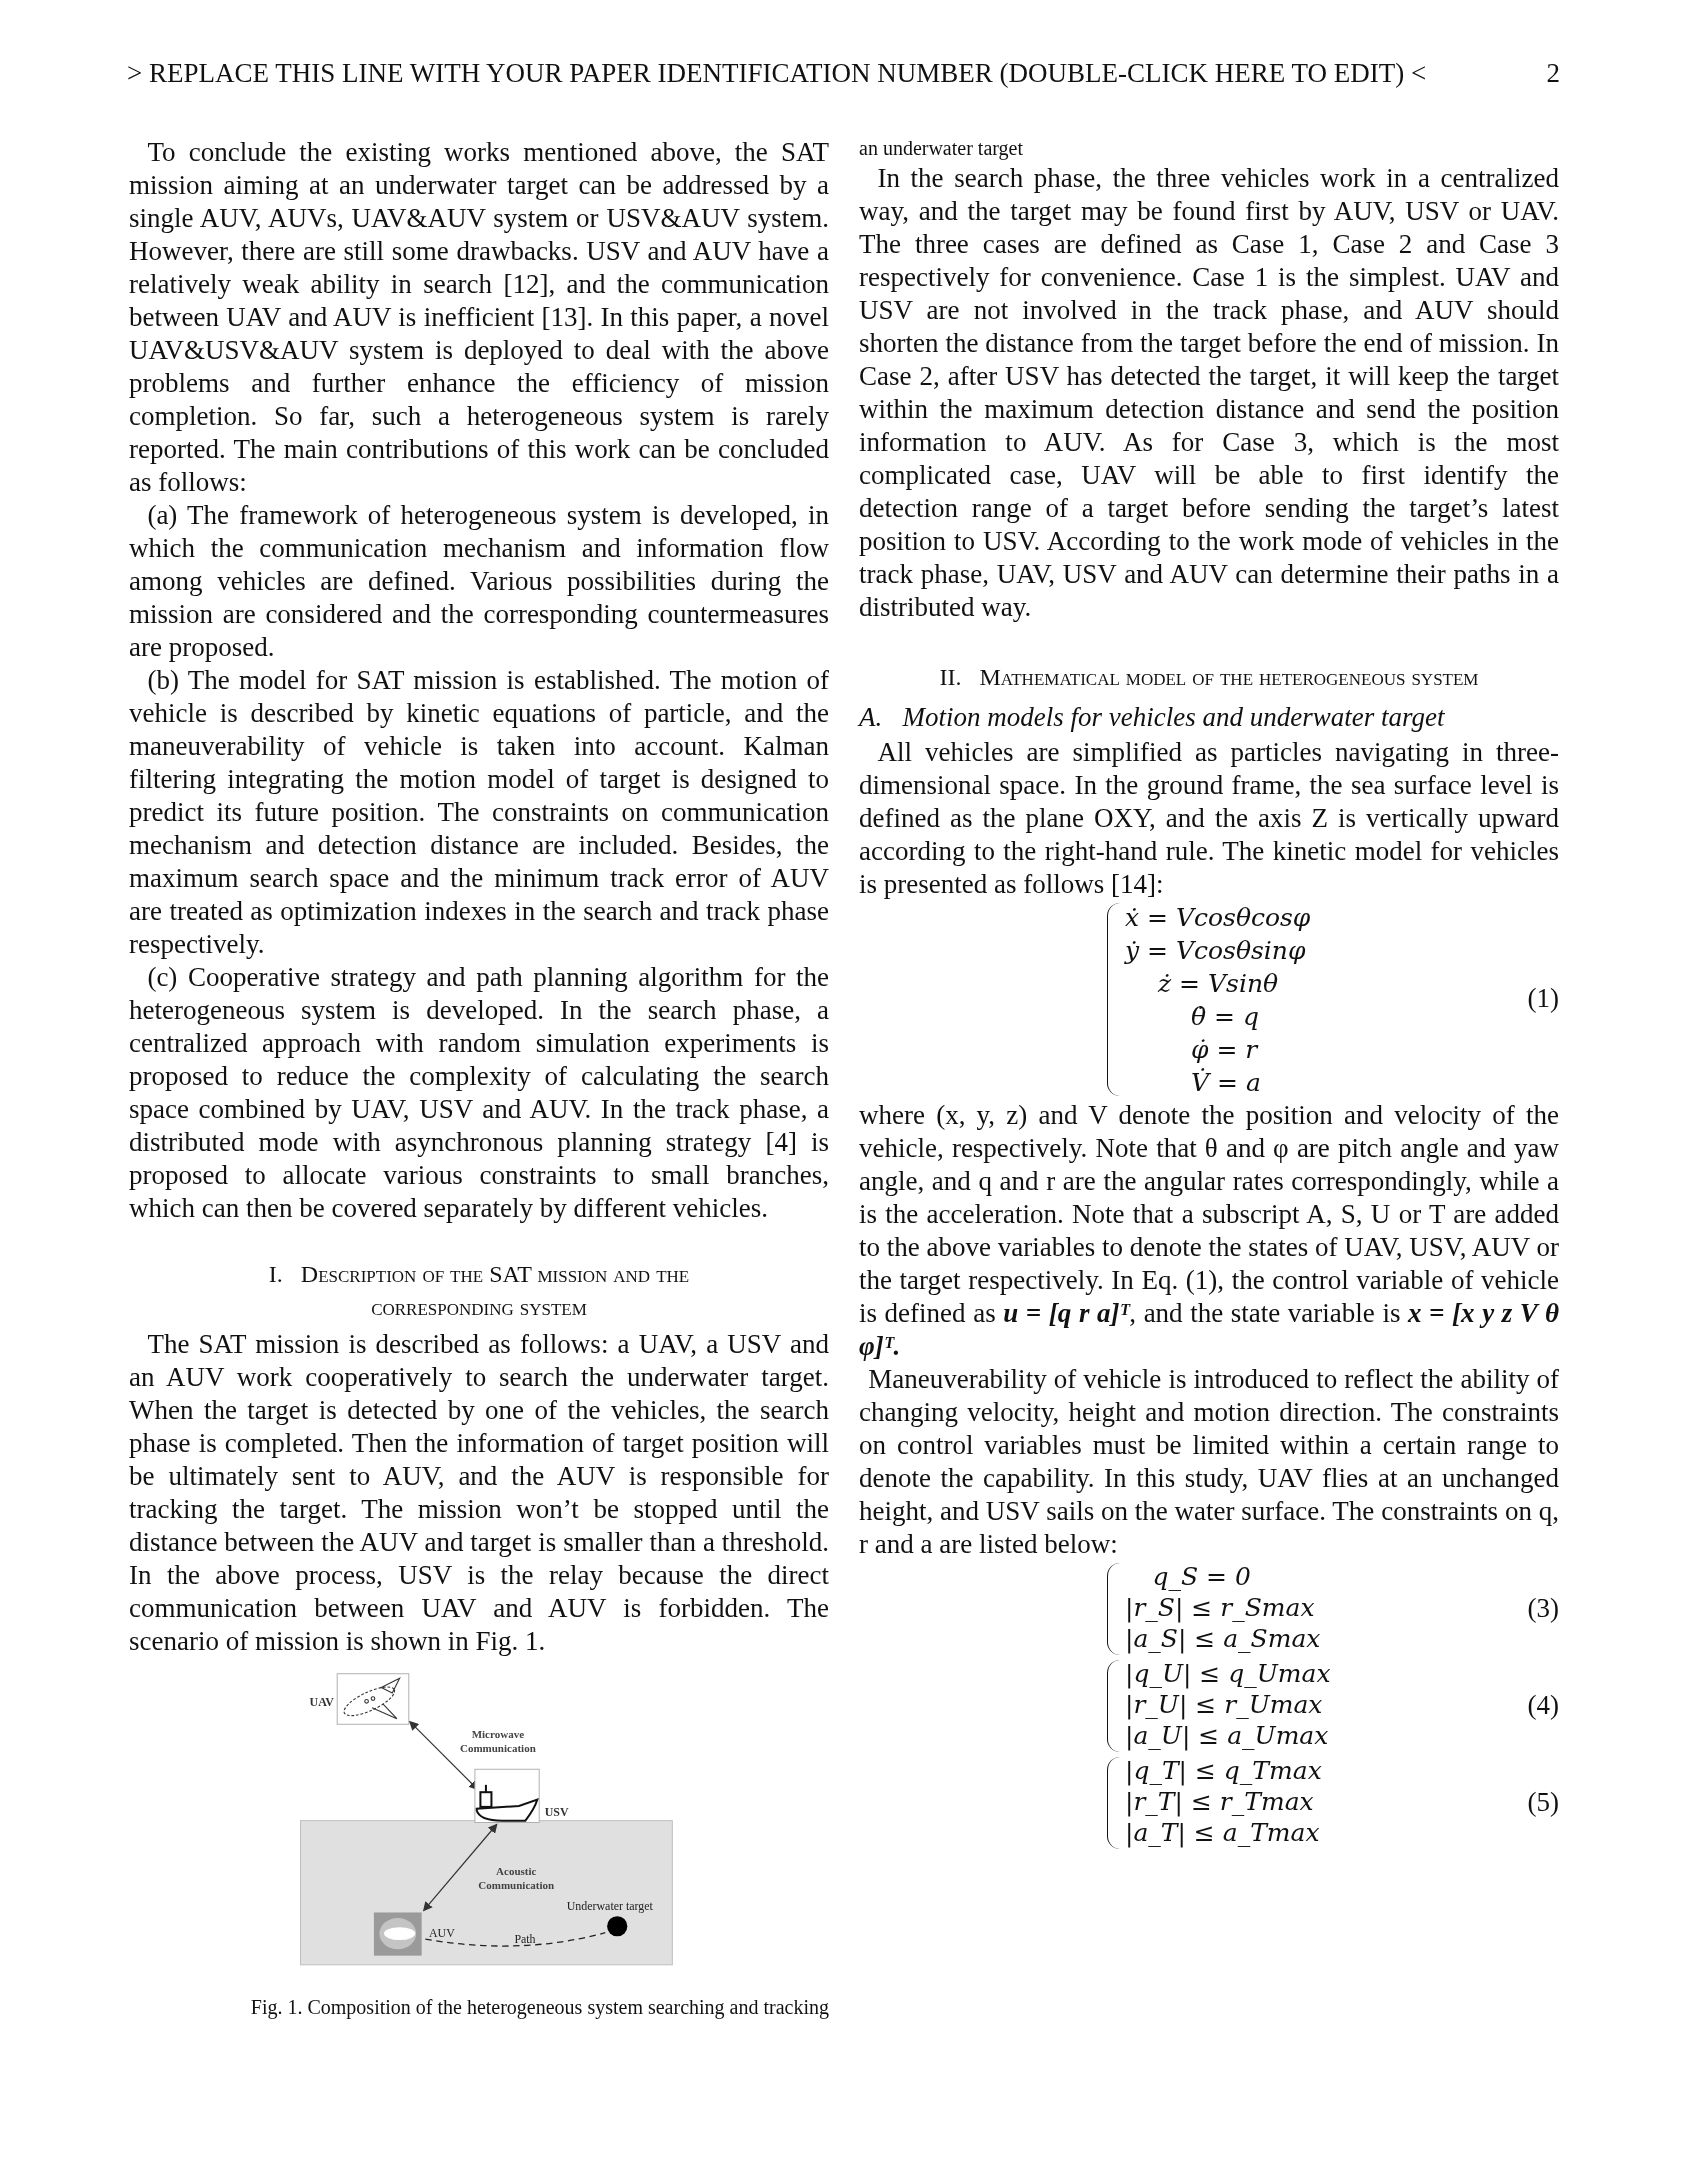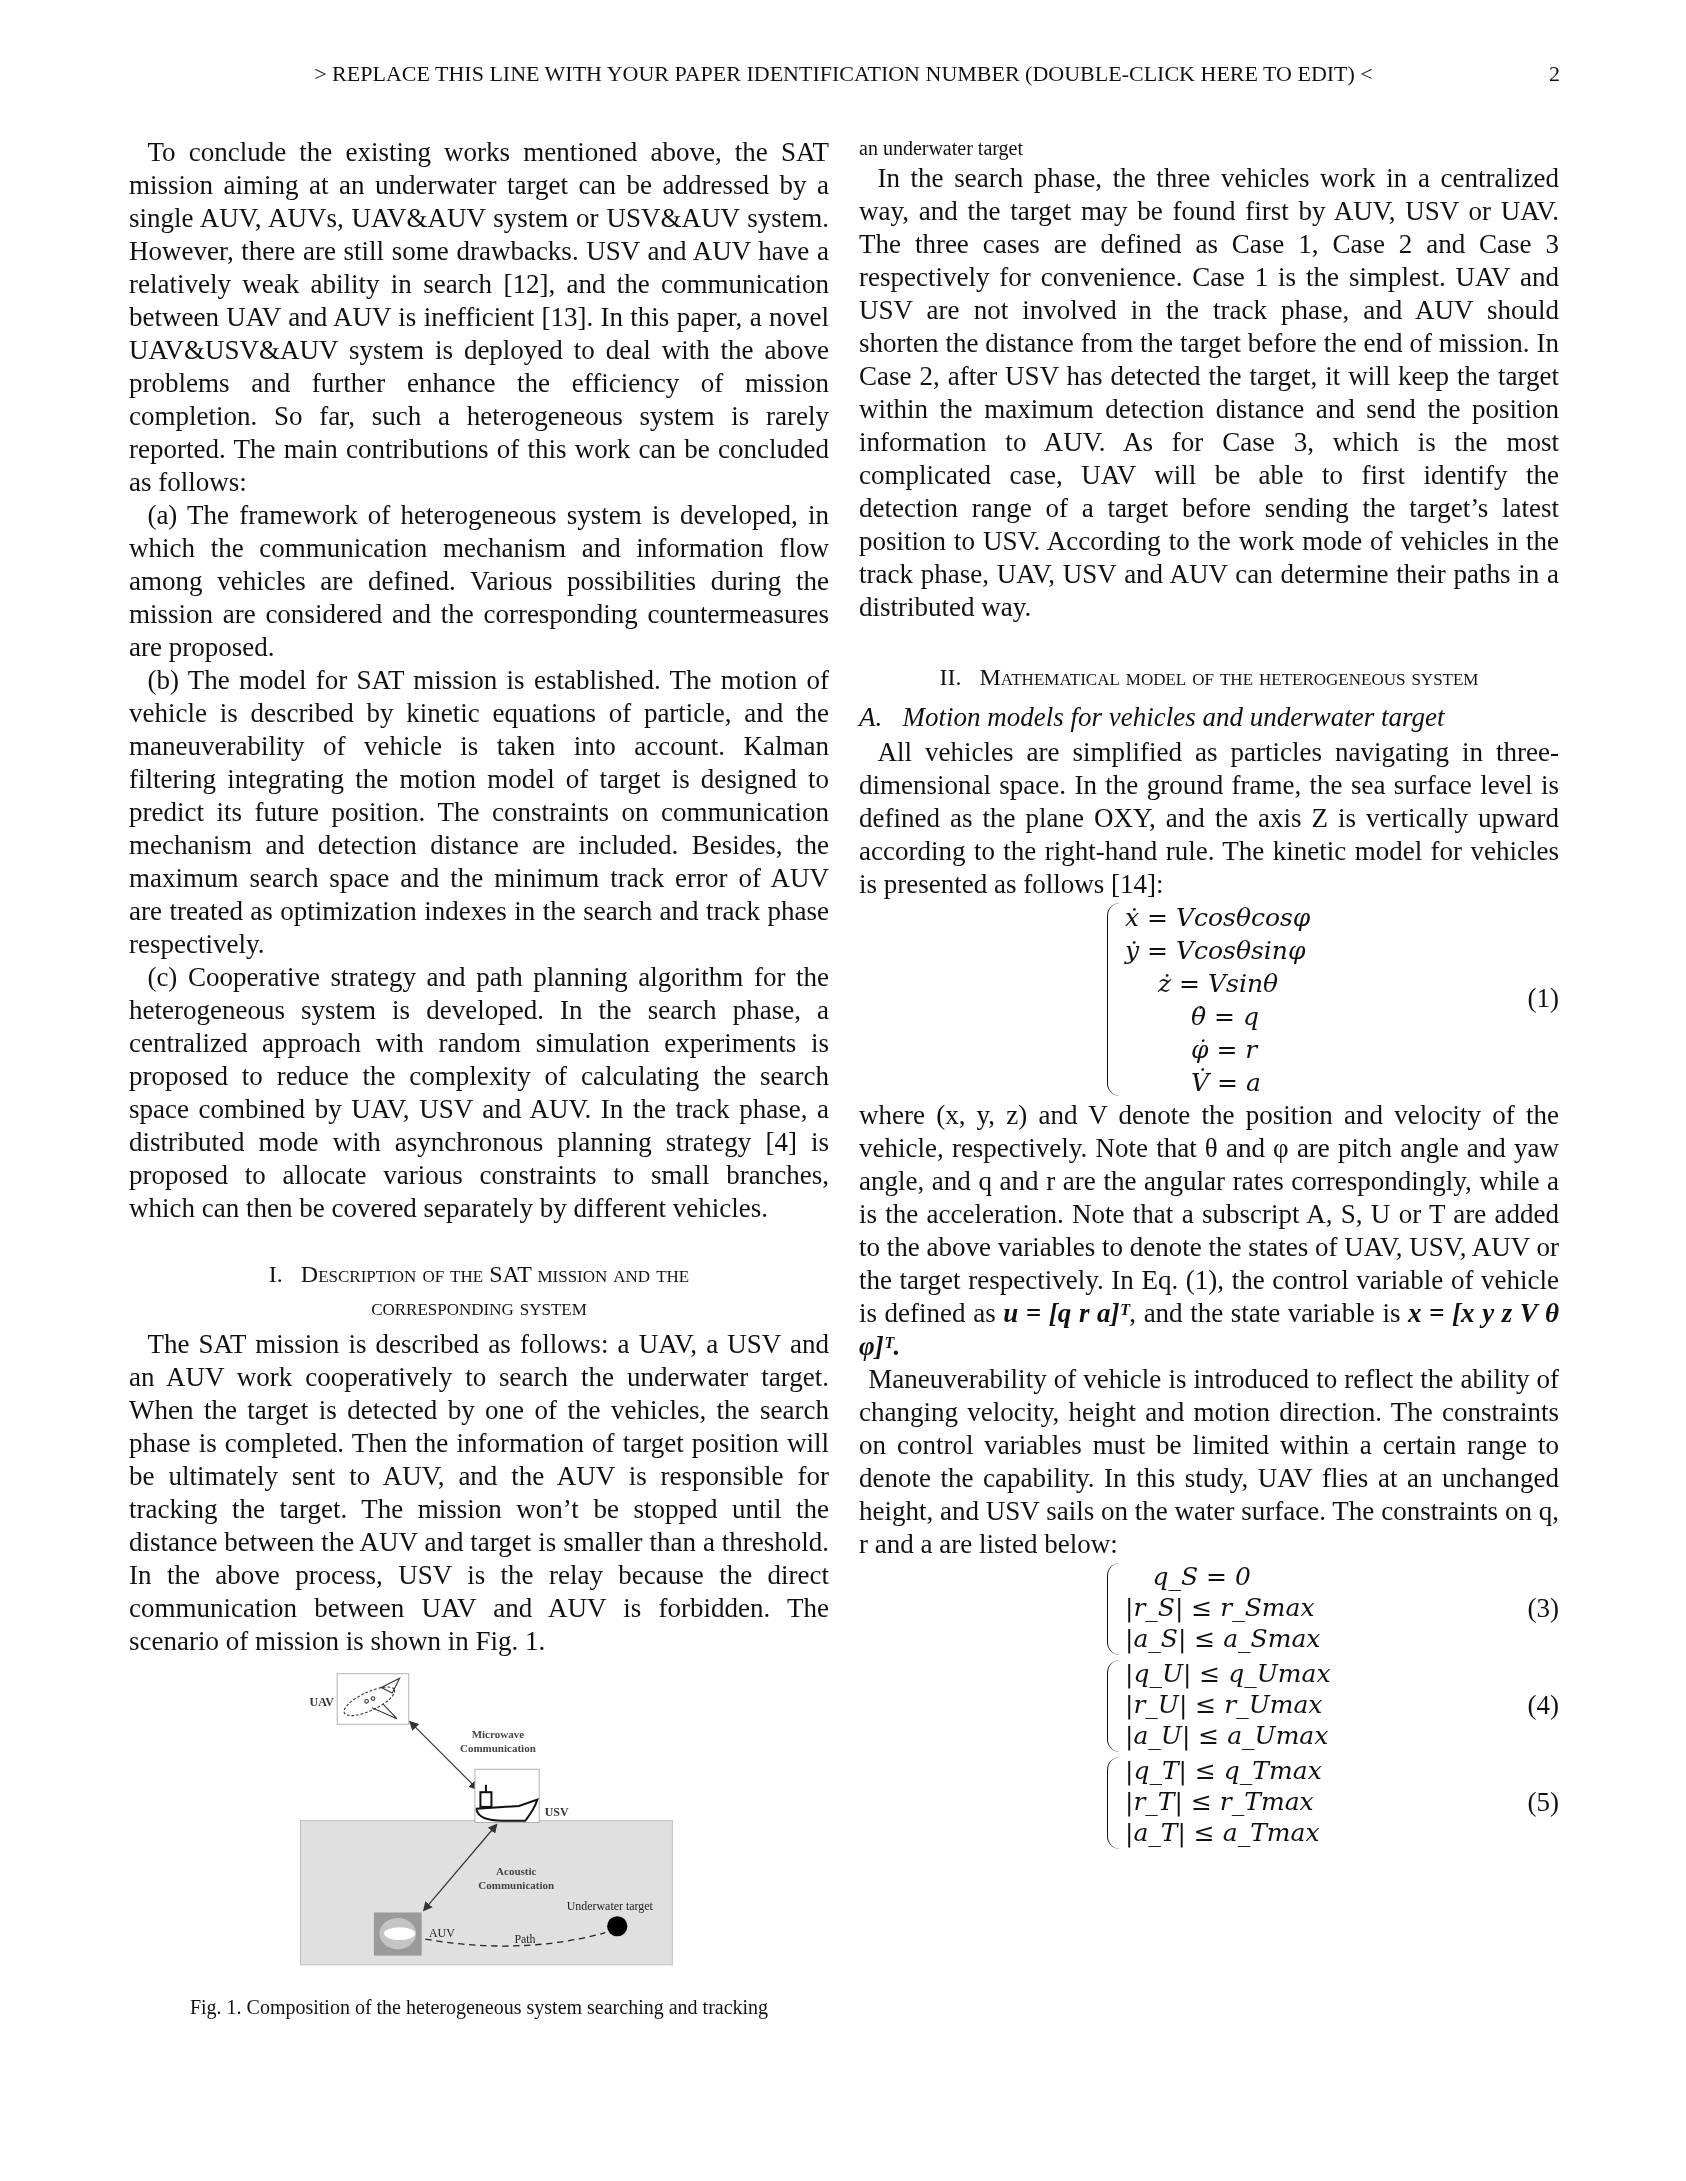"> REPLACE THIS LINE WITH" .header { font-size: 22px -> 27px; text-align: center -> none }
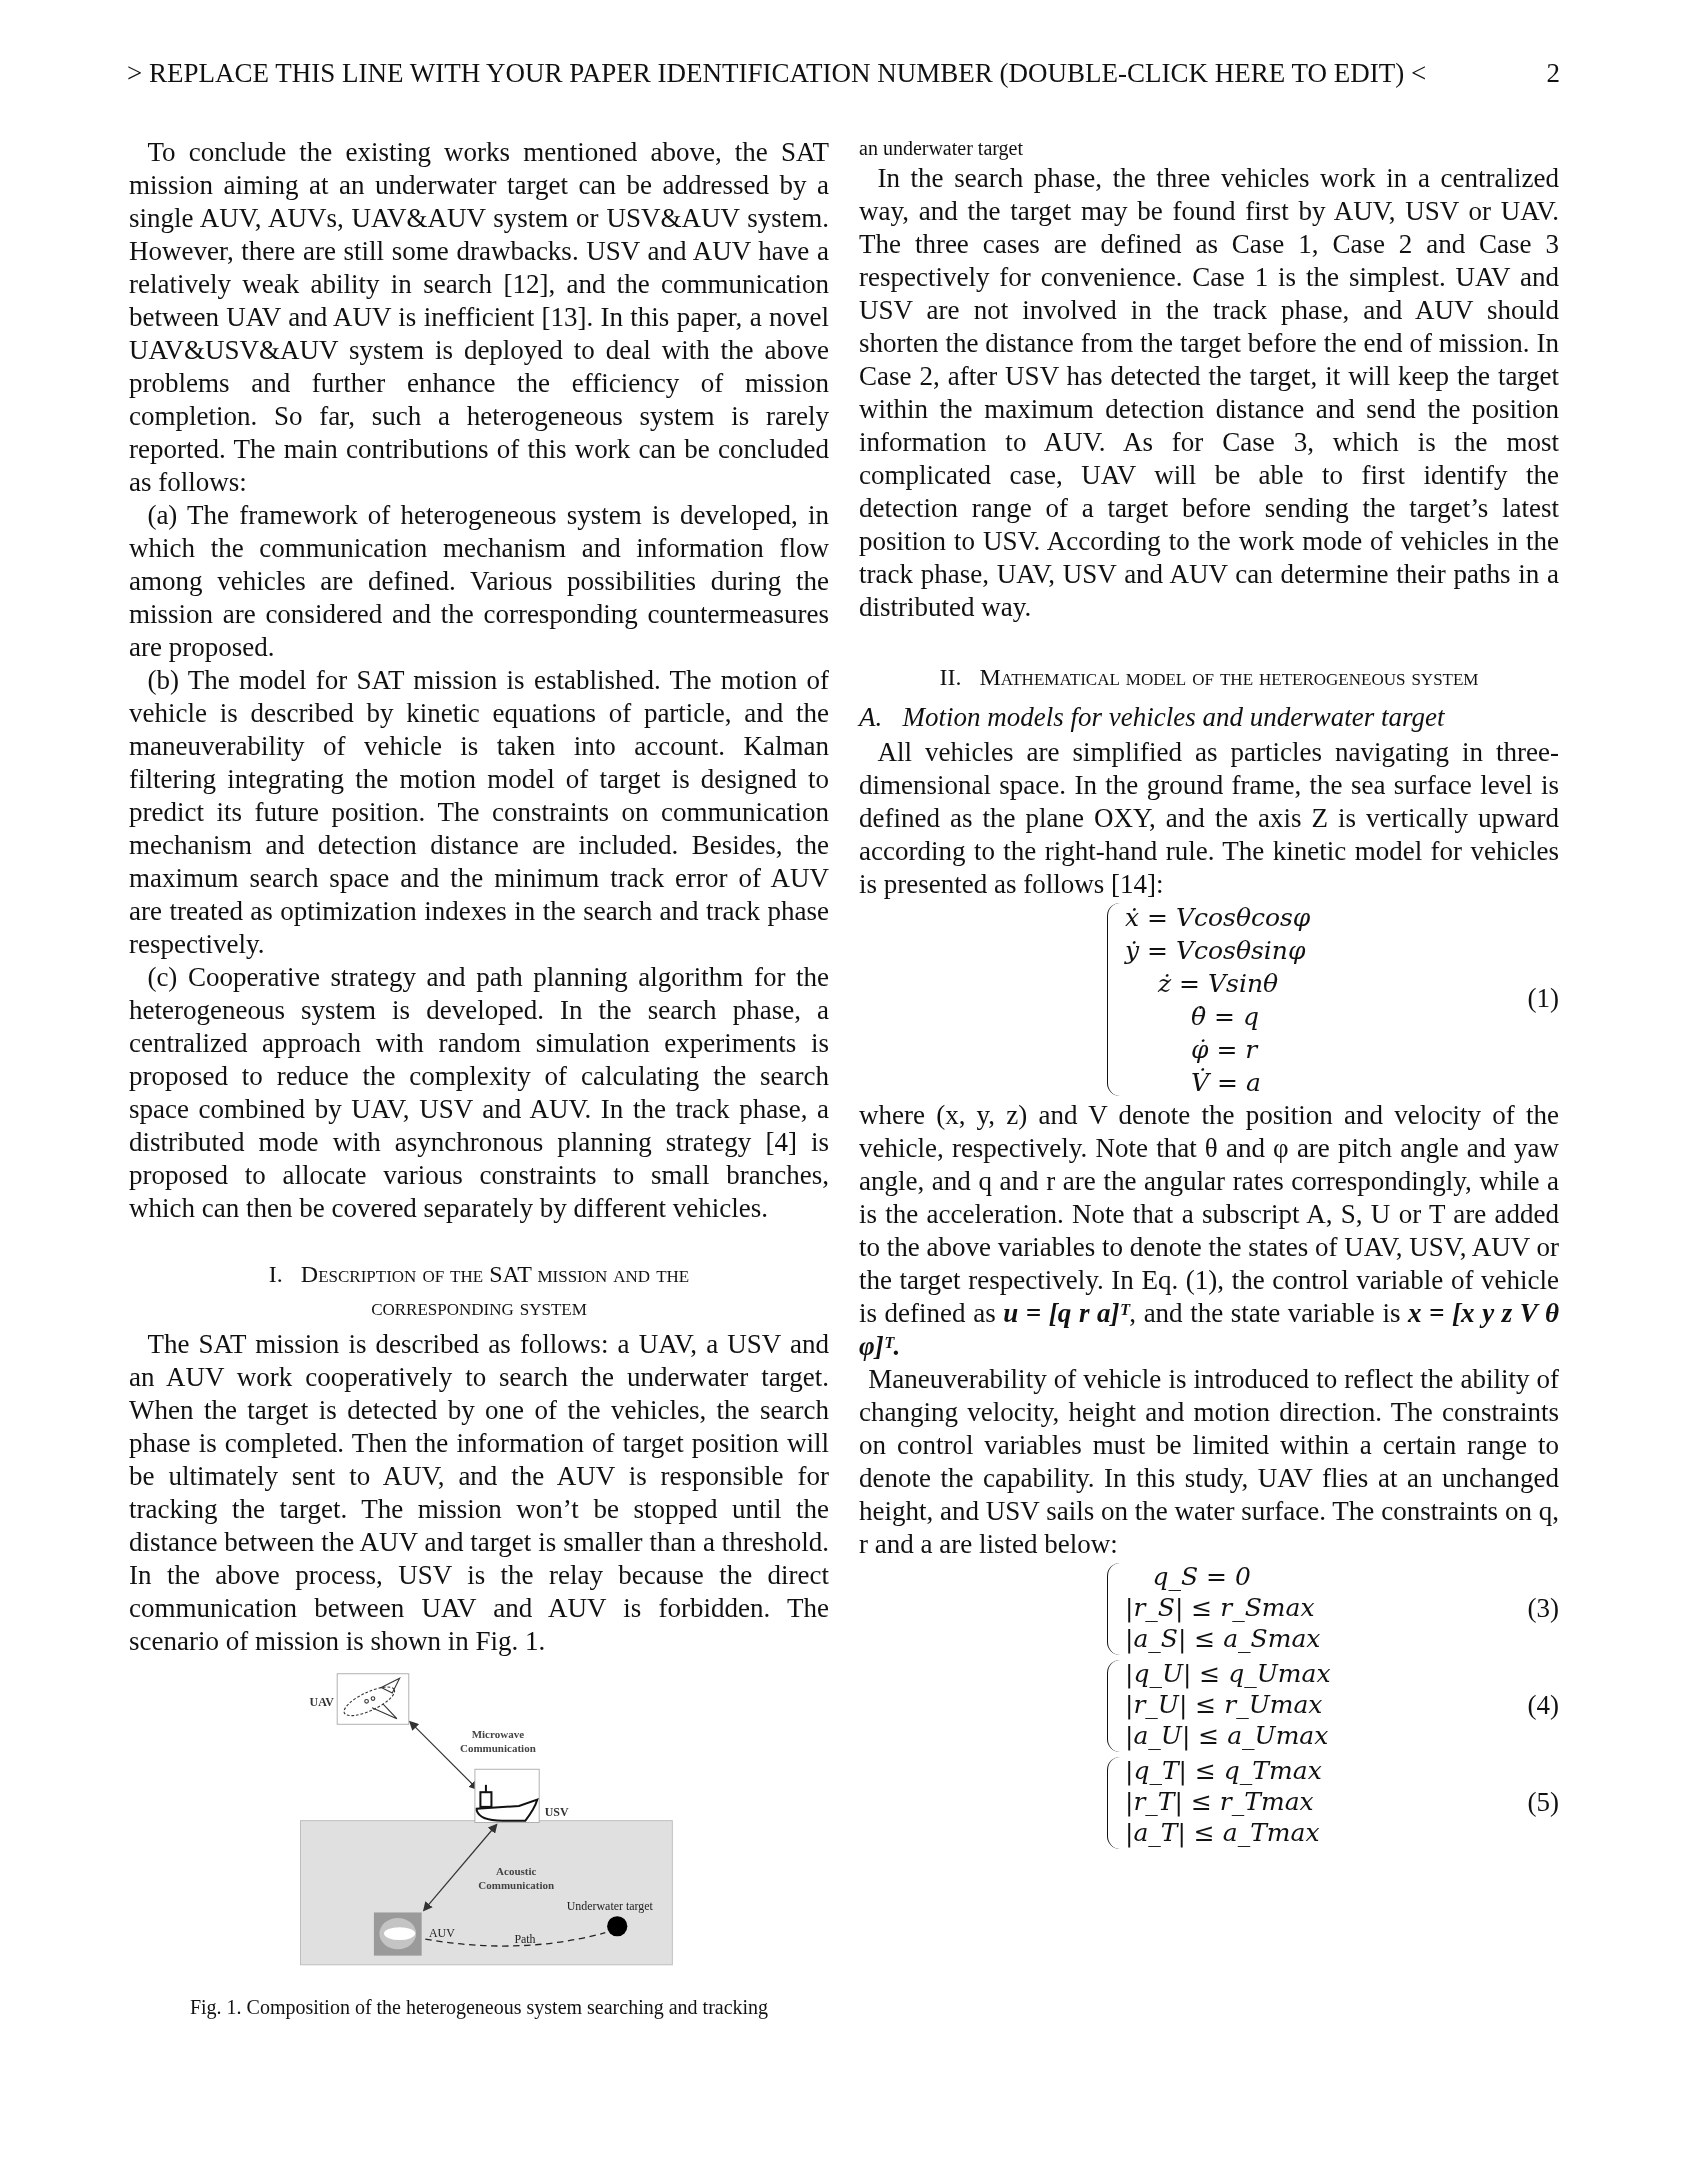"Fig. 1. Composition of the" .fig-caption { text-align: center -> right }
